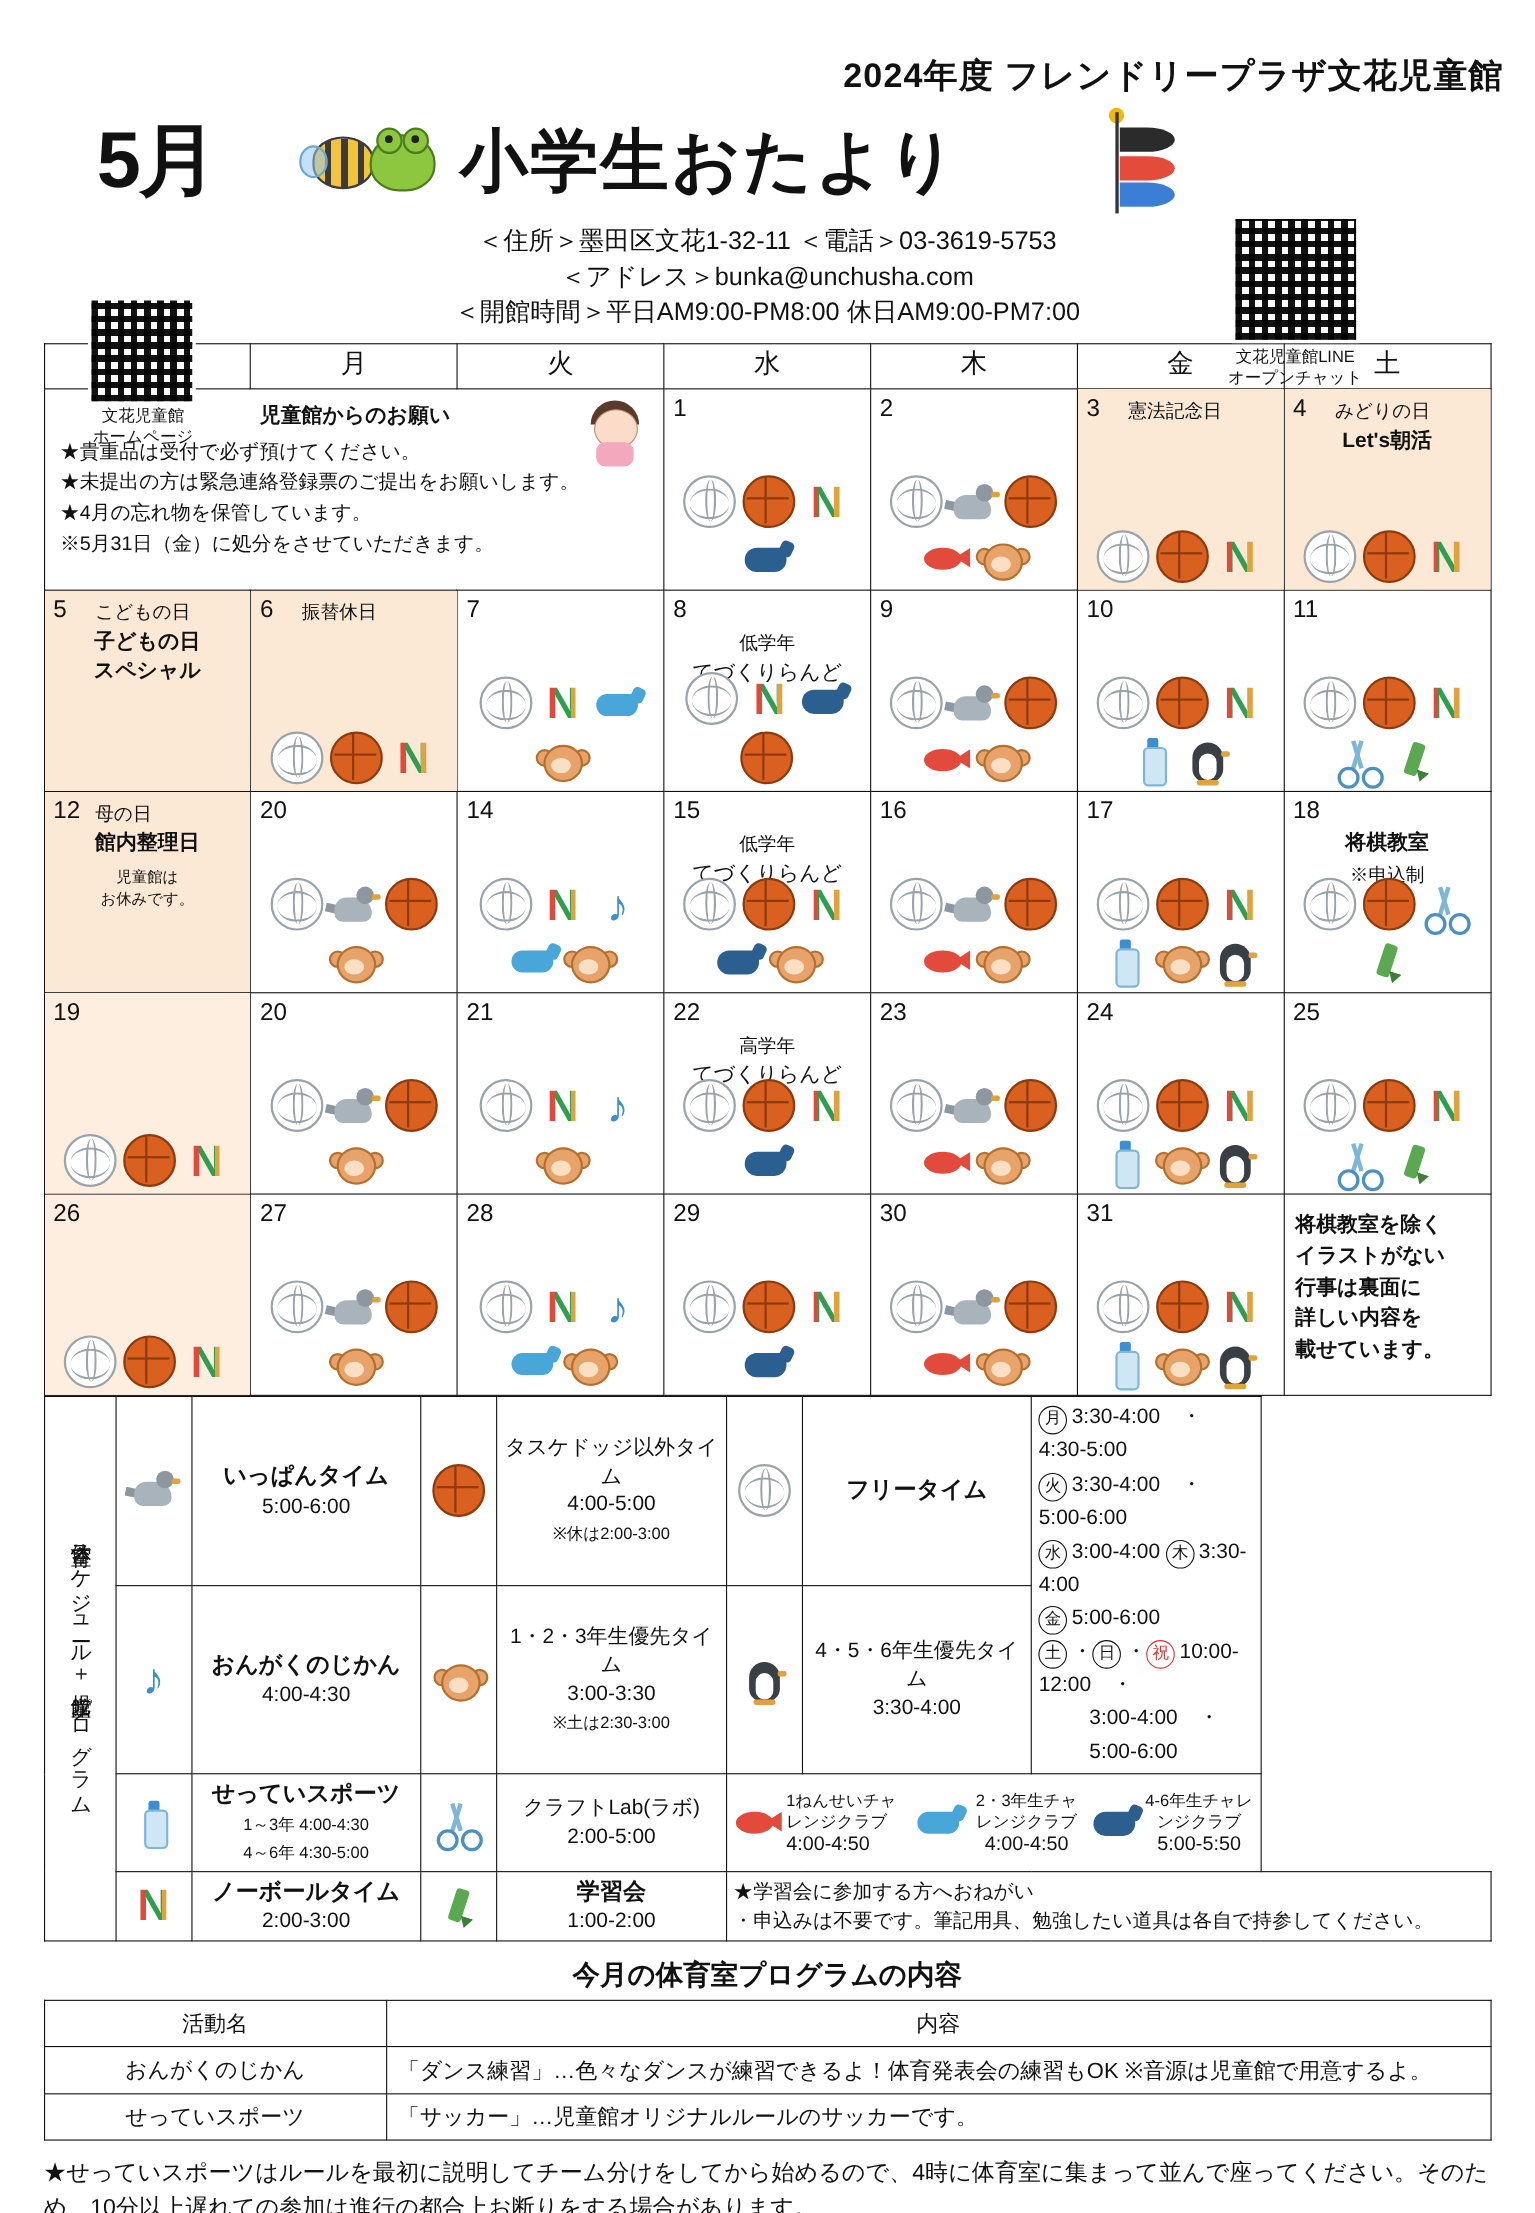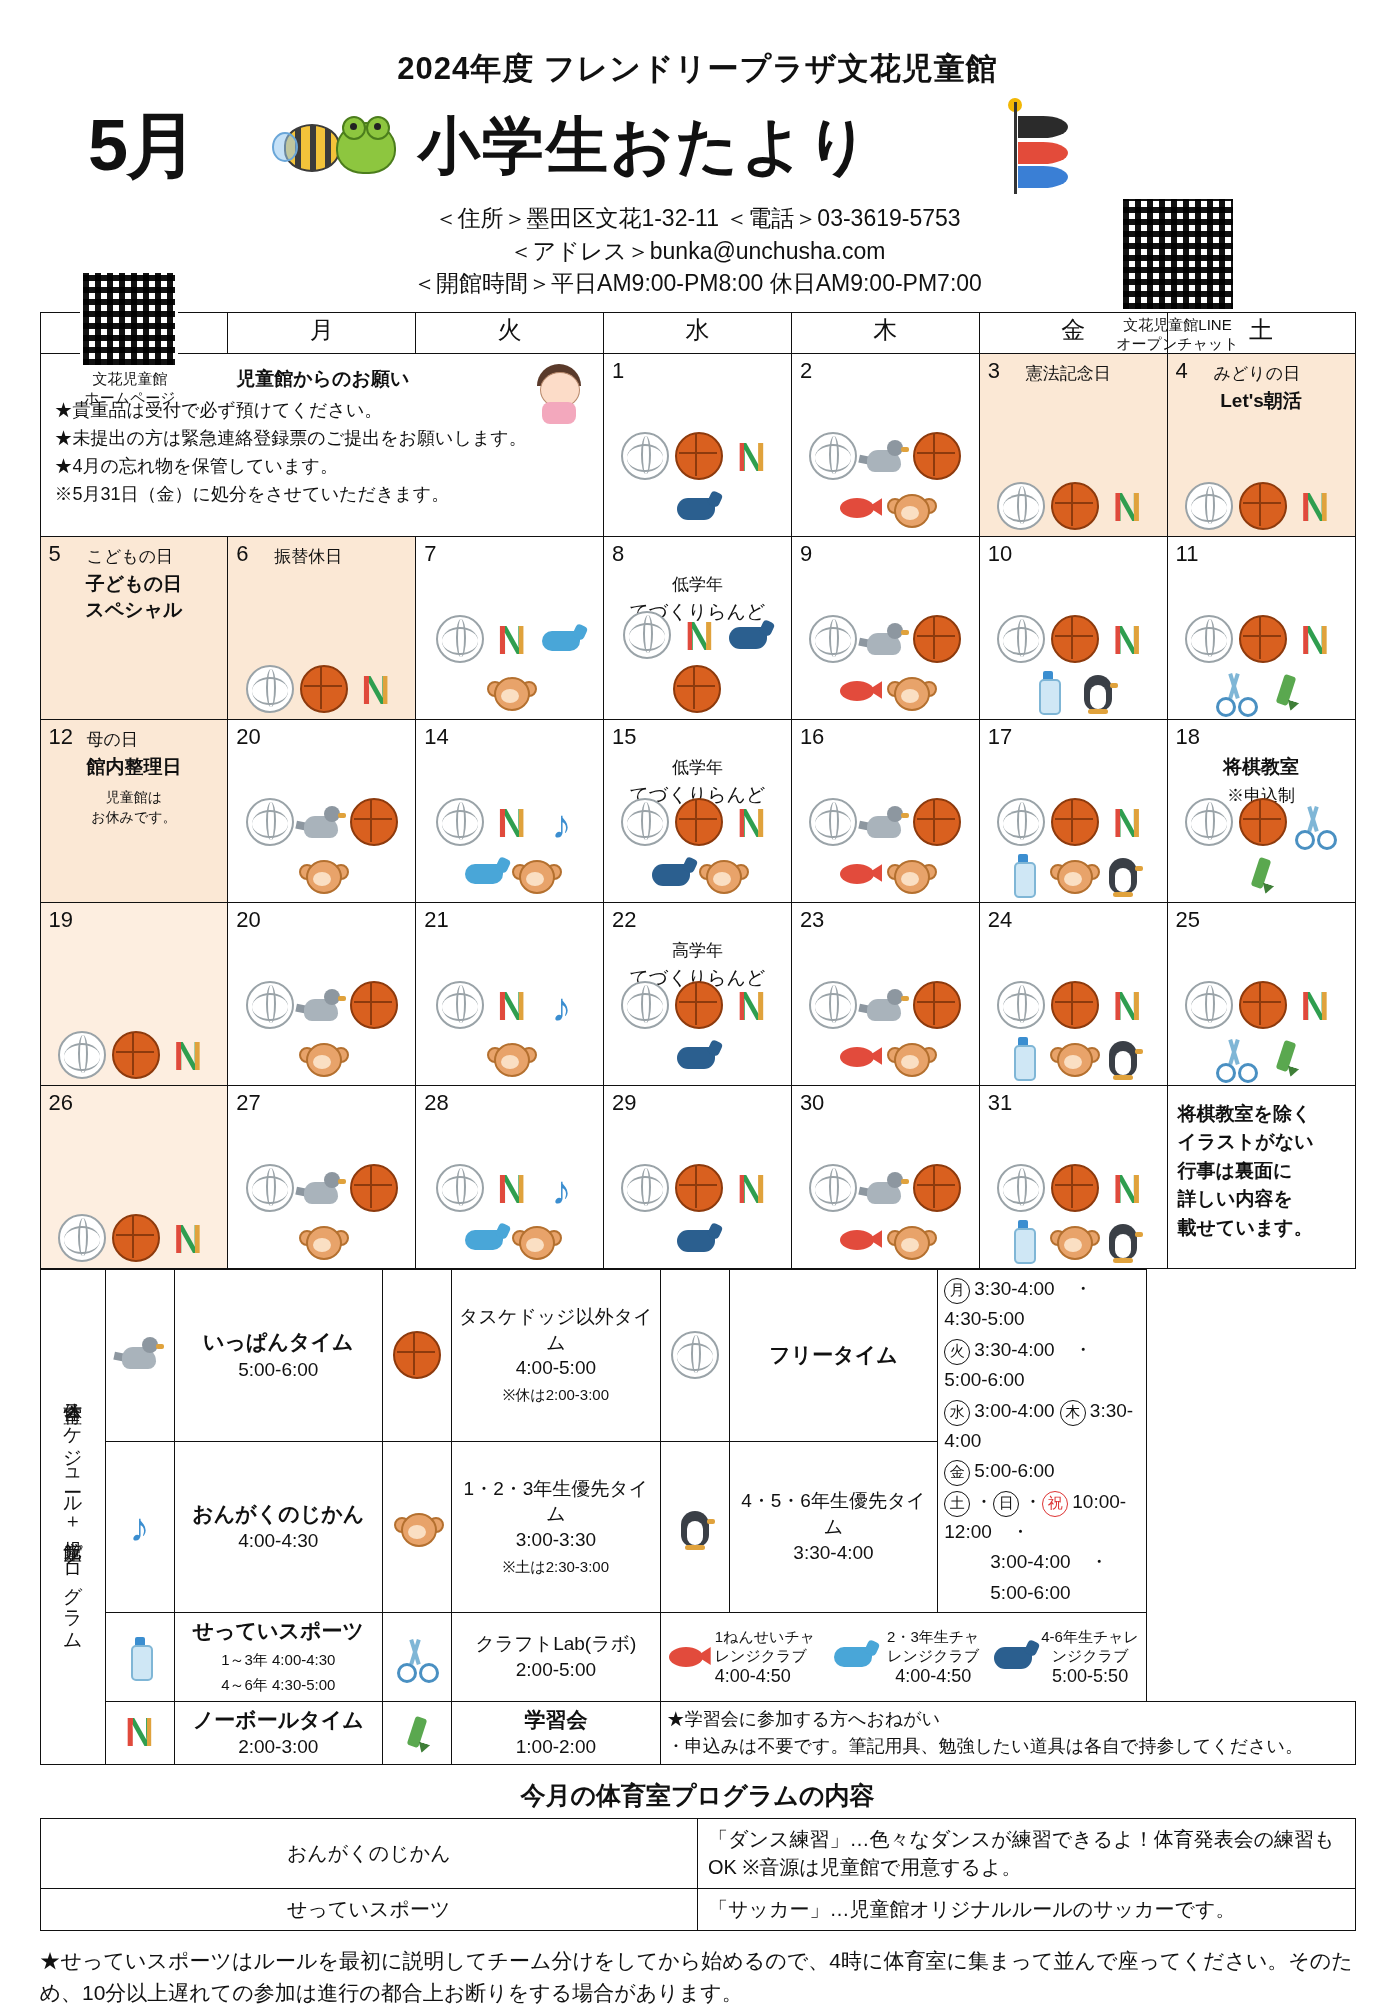"2024年度 フレンドリープラザ文花児童館" .hdr-year { text-align: center -> right }
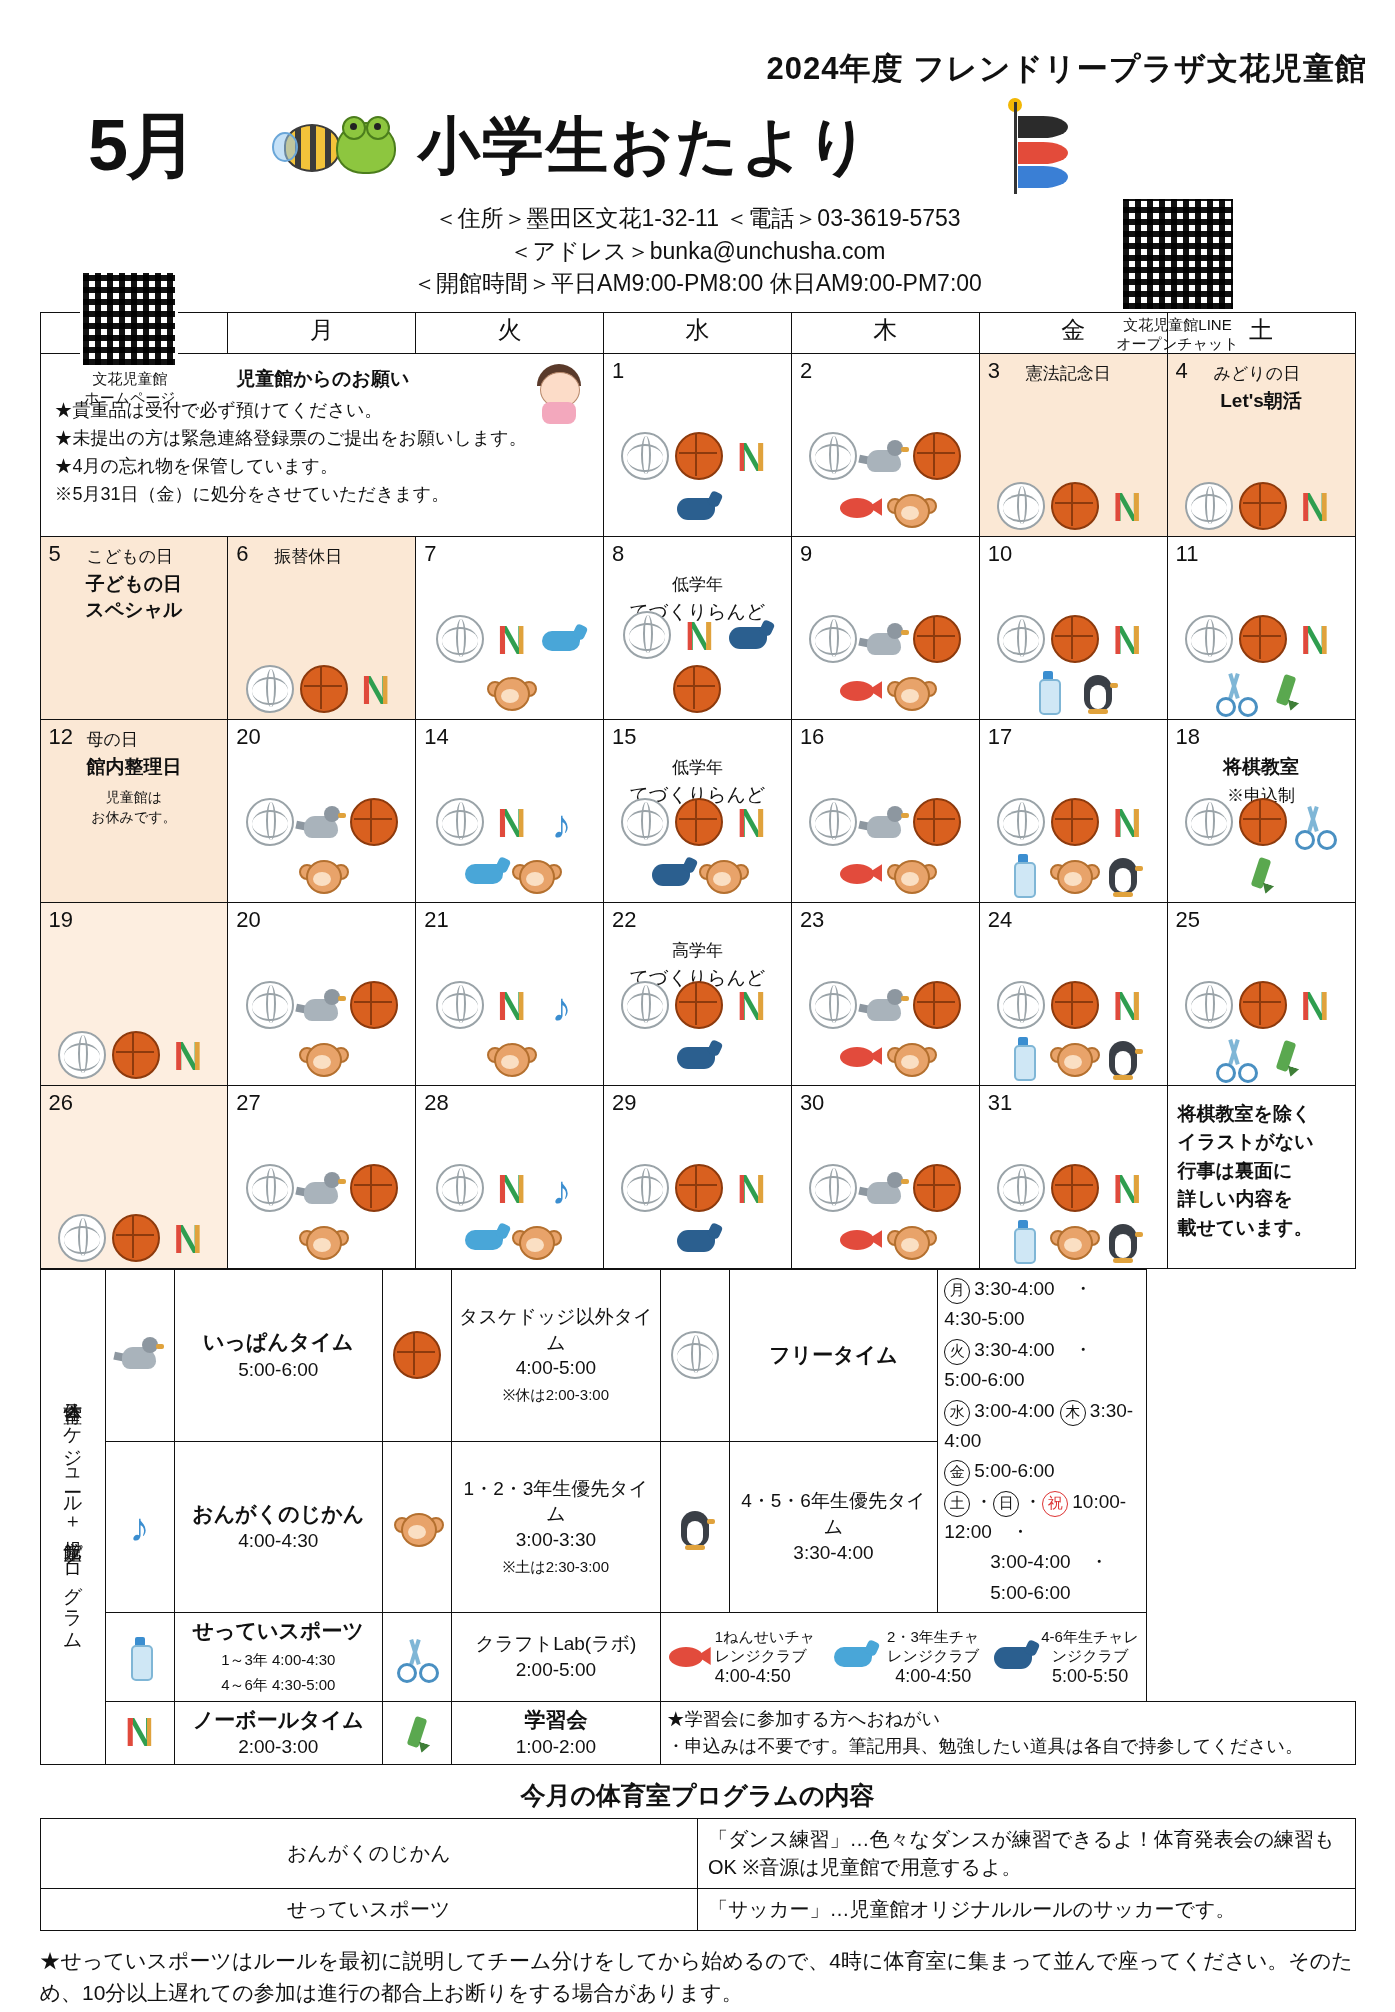"活動名" tr { html: none -> <tr> <th>活動名</th> <th>内容</th> </tr> }
